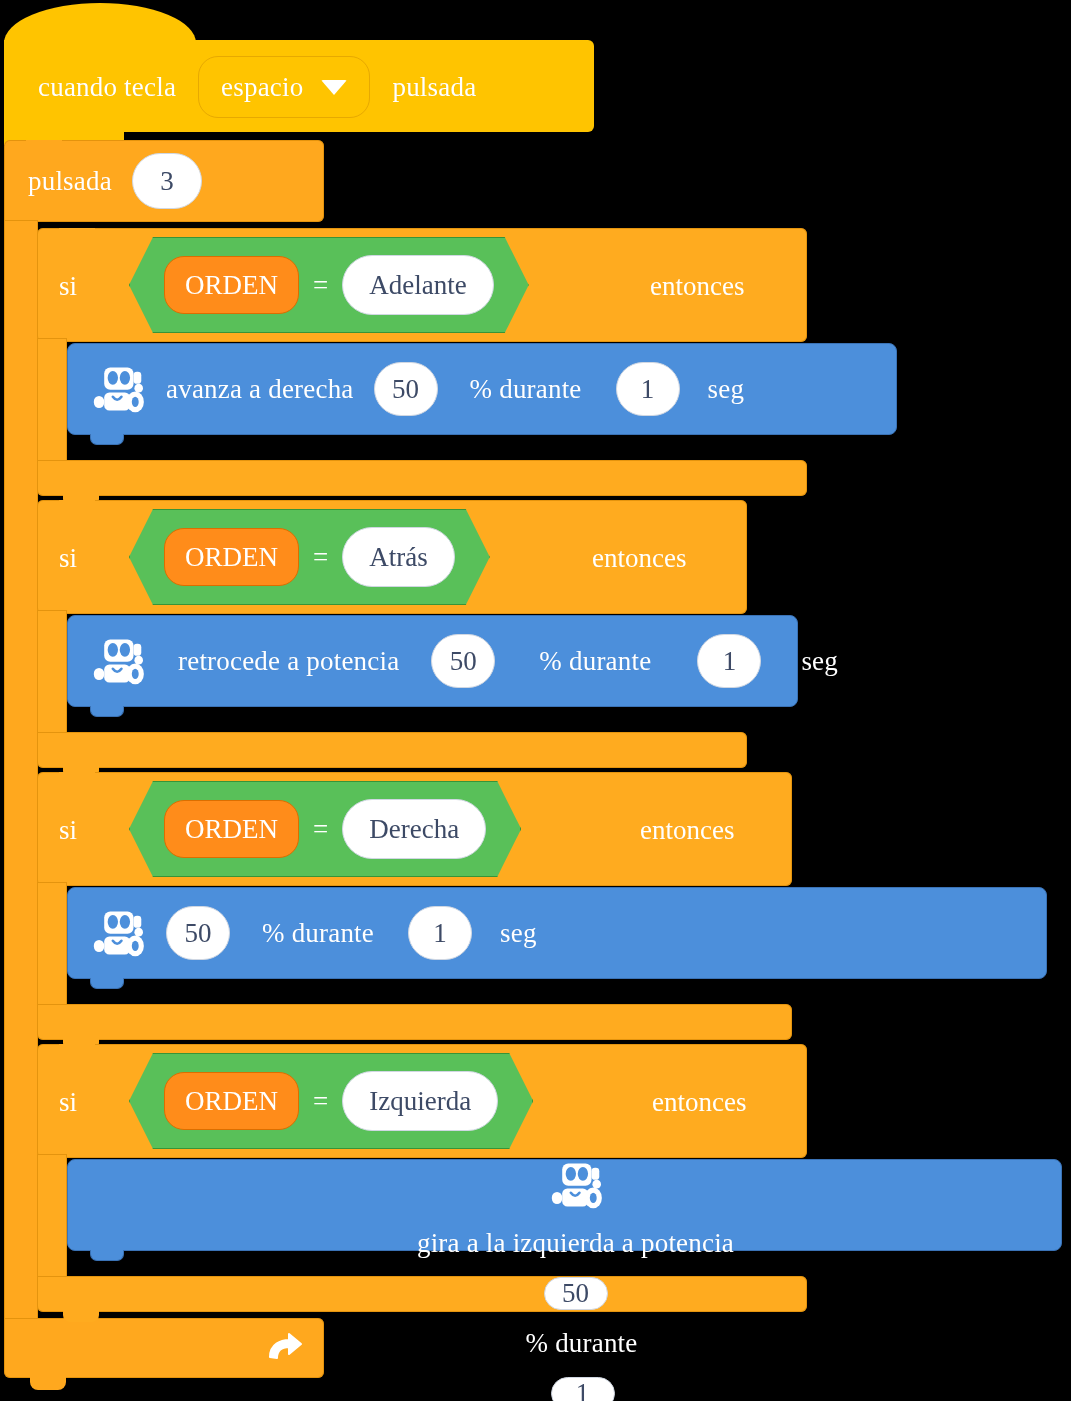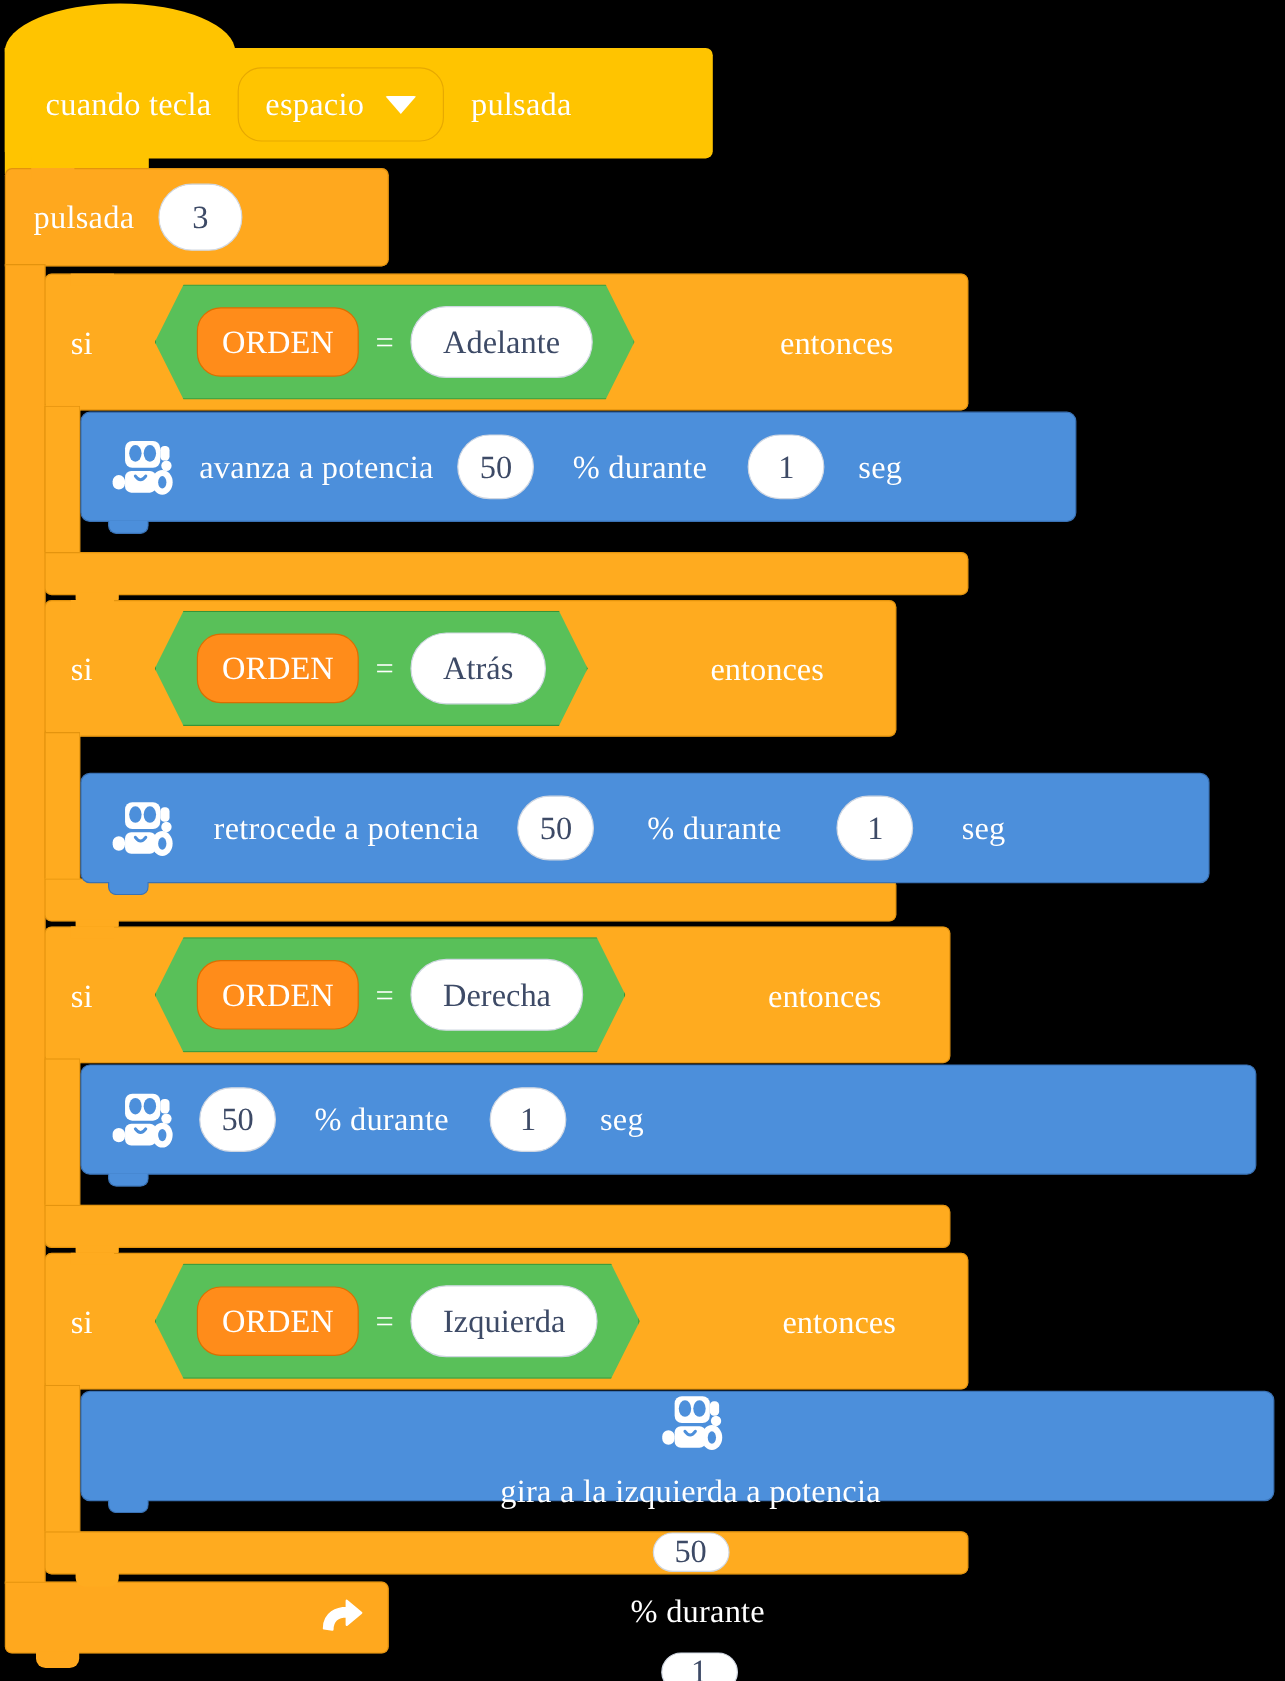"avanza a potencia" span.blk-txt { text: potencia -> derecha }
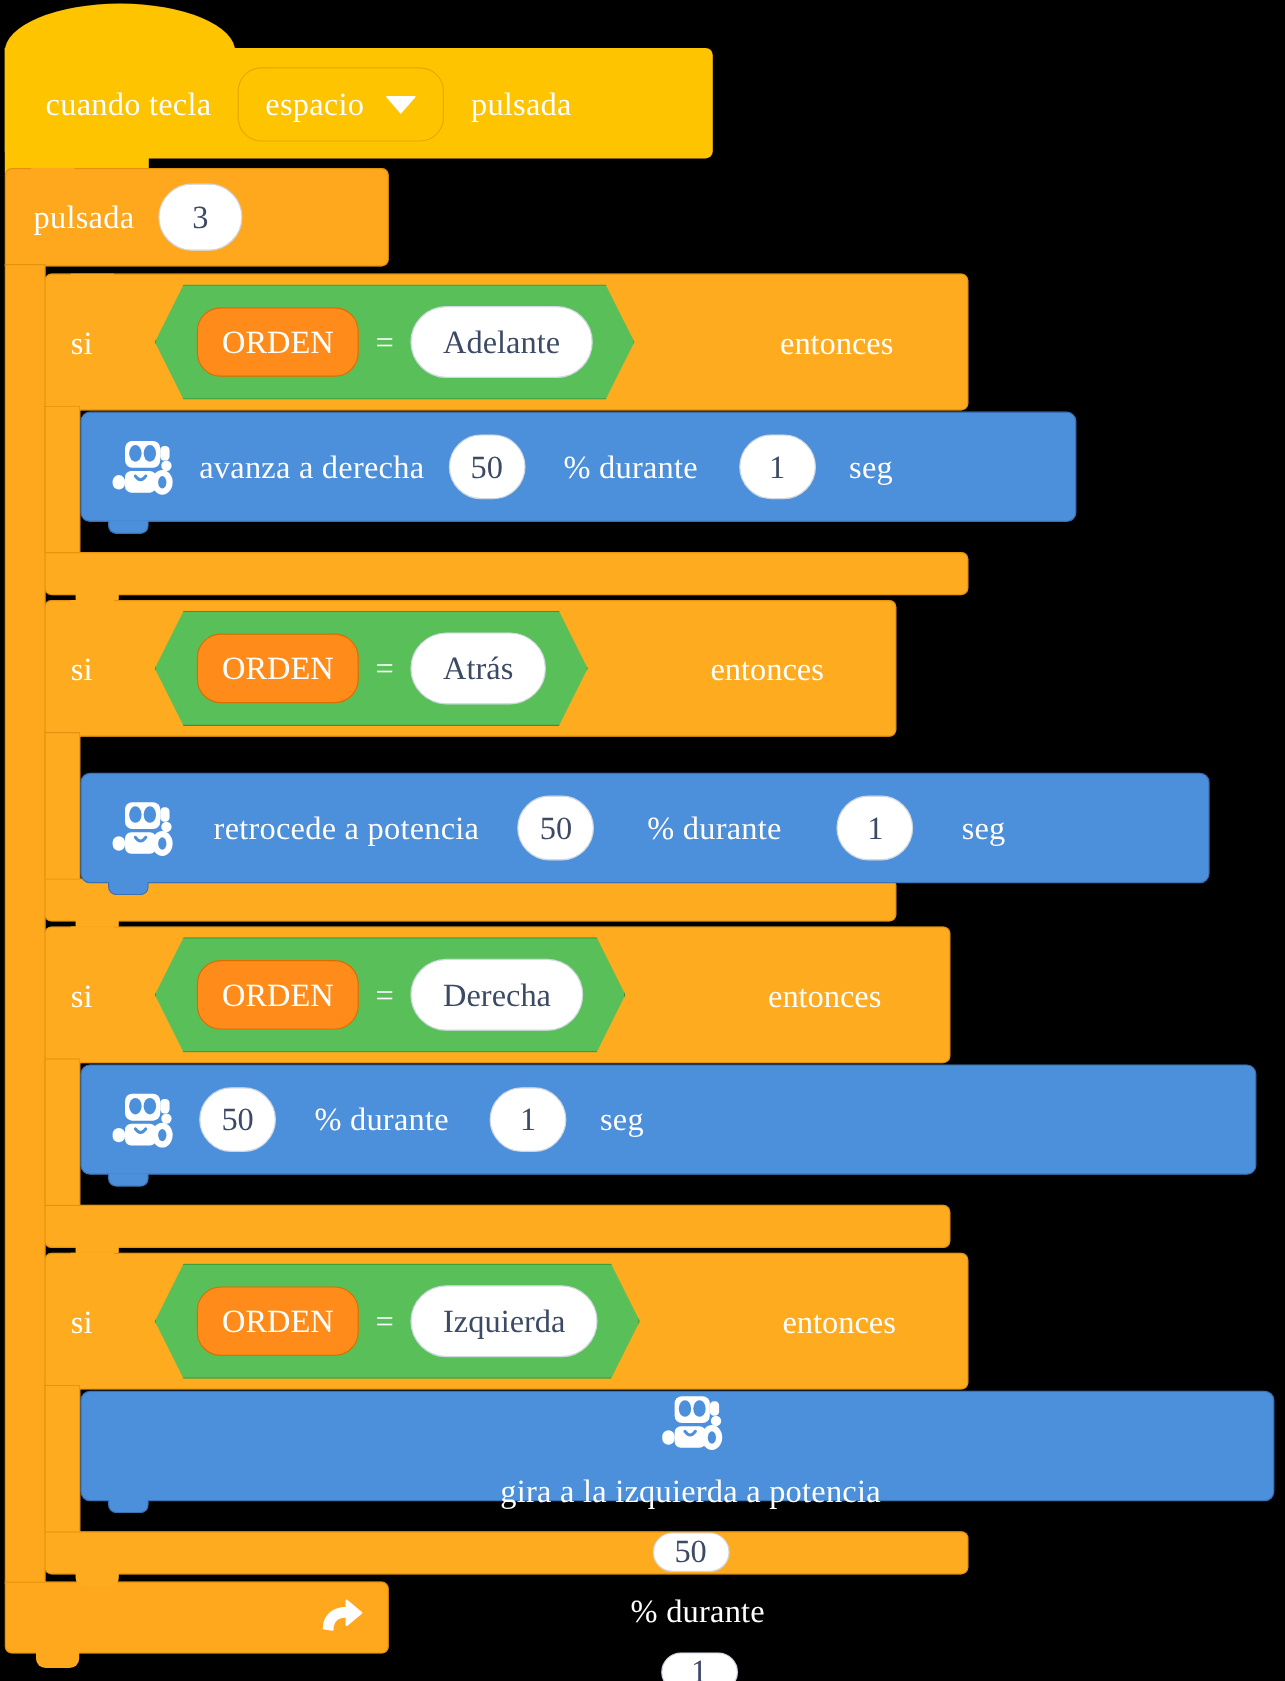"retrocede a potencia" div.motor { top: 644px -> 615px; width: 941px -> 731px }
